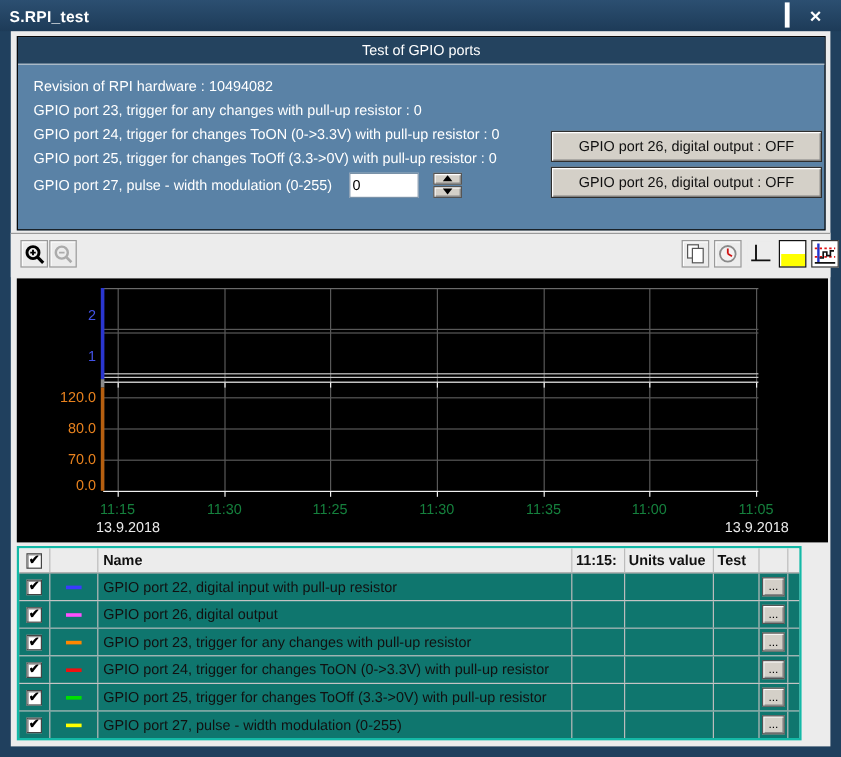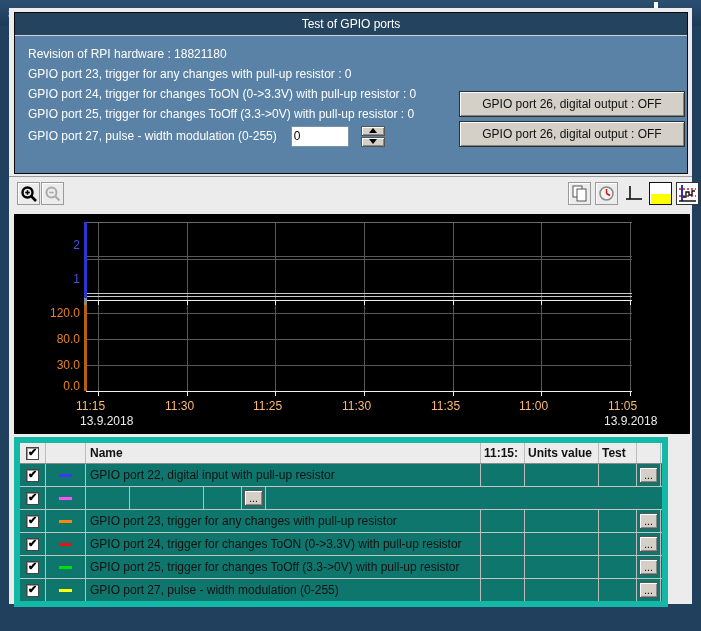"Test of GPIO ports" #content { top: 8px -> 26px }
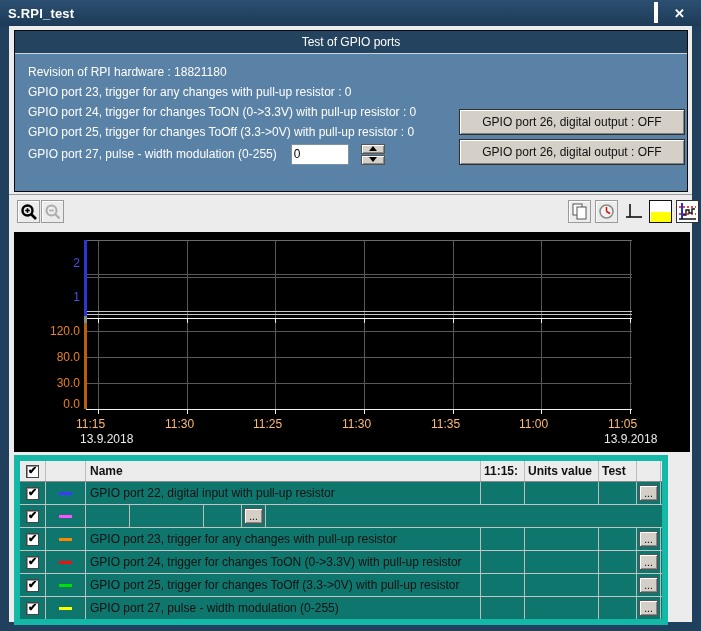"Revision of RPI hardware :" div.info-line { text: 18821180 -> 10494082 }
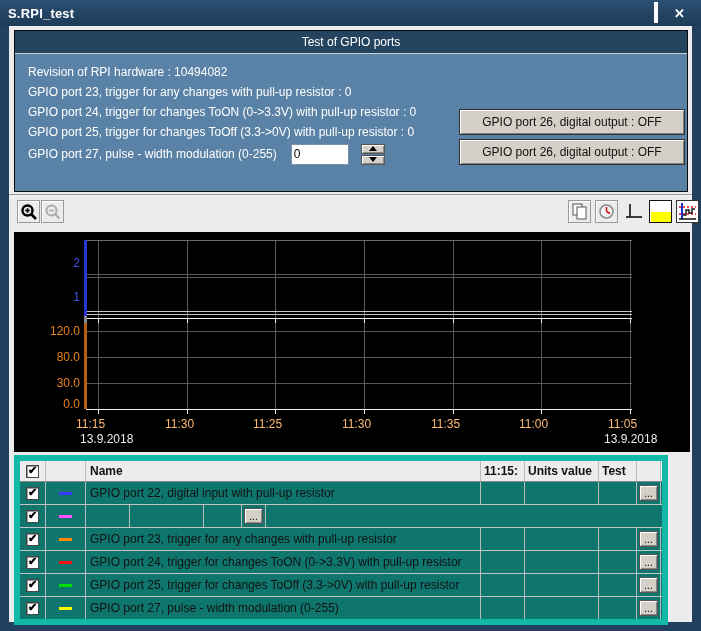"30.0" div.ylab { text: 30.0 -> 70.0 }
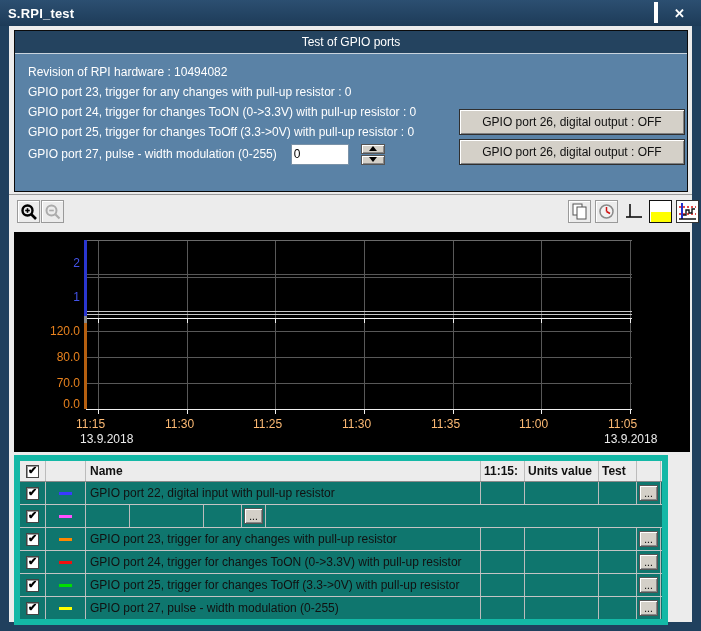"11:15" .xlab { color: #fdba74 -> #15803d; text-align: left -> center }
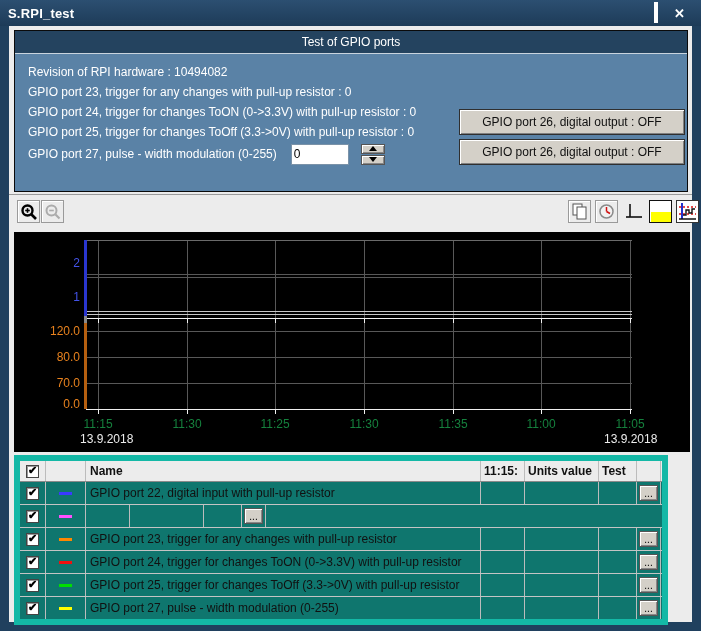"Name" #legend { border: 6px solid #14b8a6 -> 2px solid #14b8a6 }
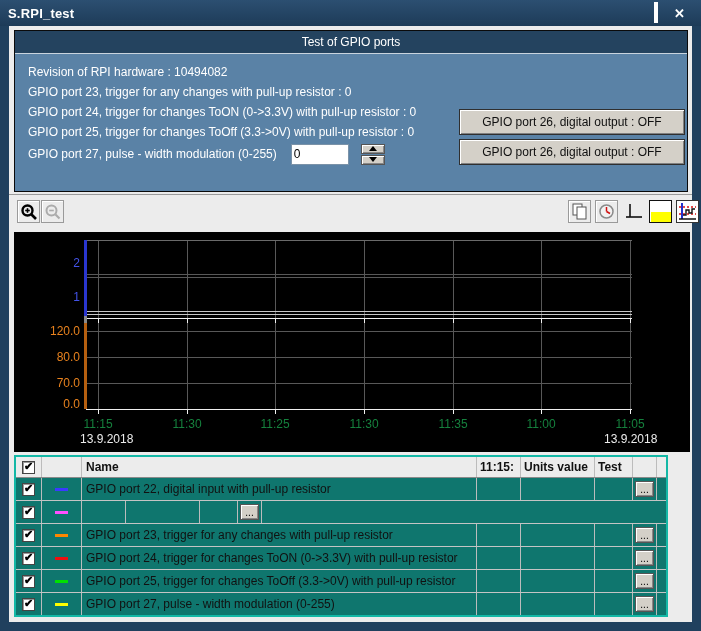"GPIO port 26, digital output" div.lt-cell { html: none -> <div>GPIO port 26, digital output</div> }
